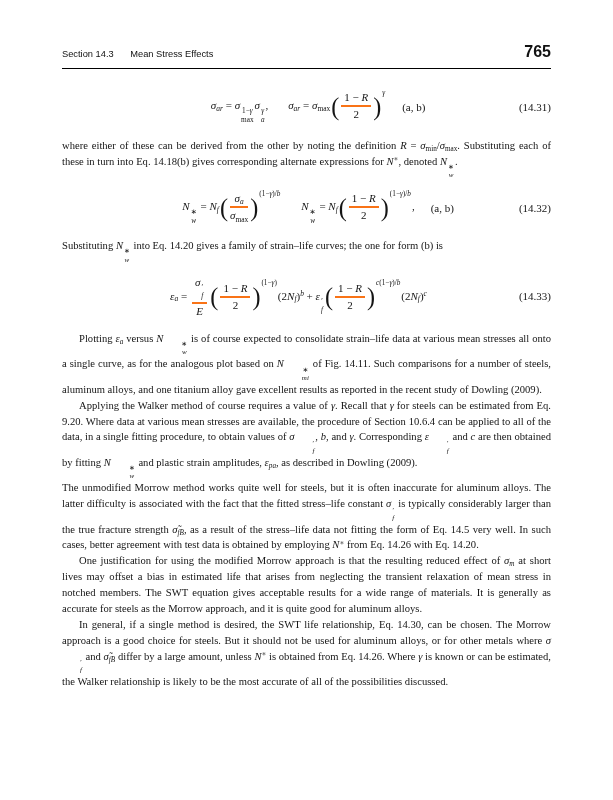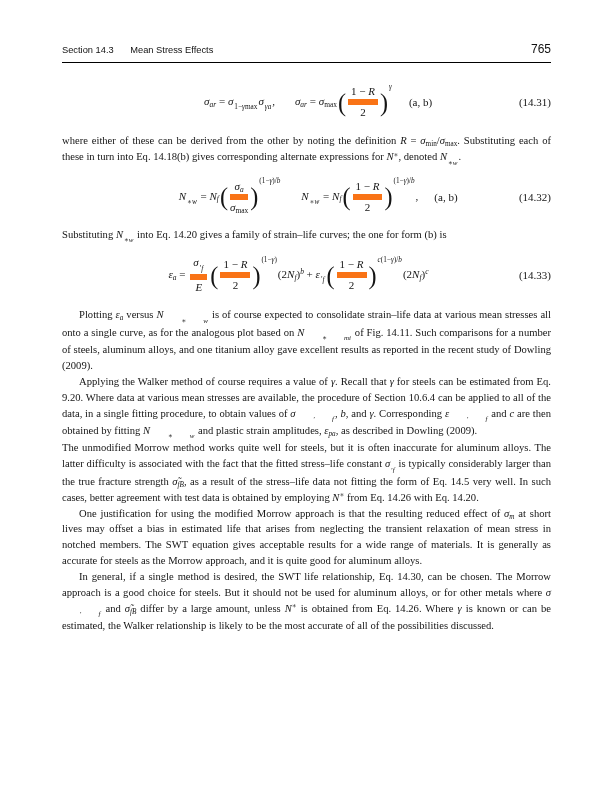"765" .pageno { font-size: 12px -> 16px; font-weight: normal -> bold }
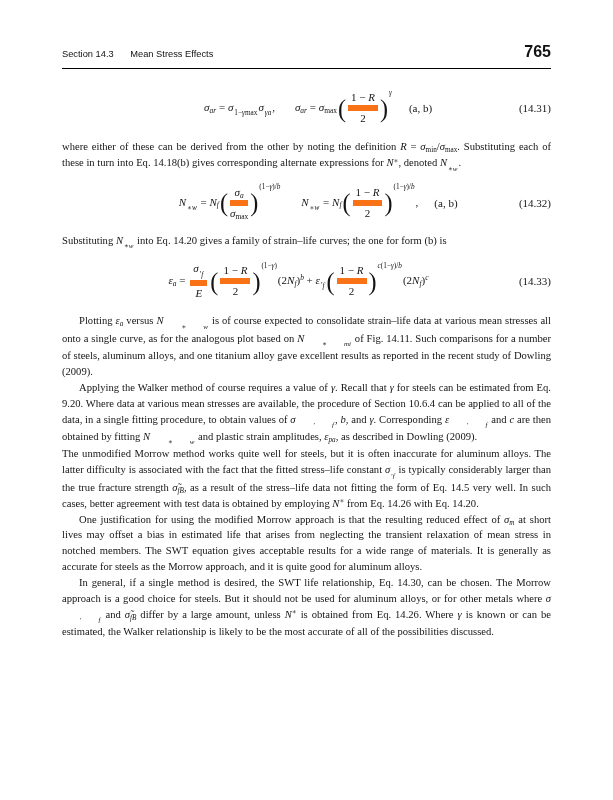"1 − R" .fnum { border-bottom: 6px solid #f97316 -> 2px solid #f97316 }
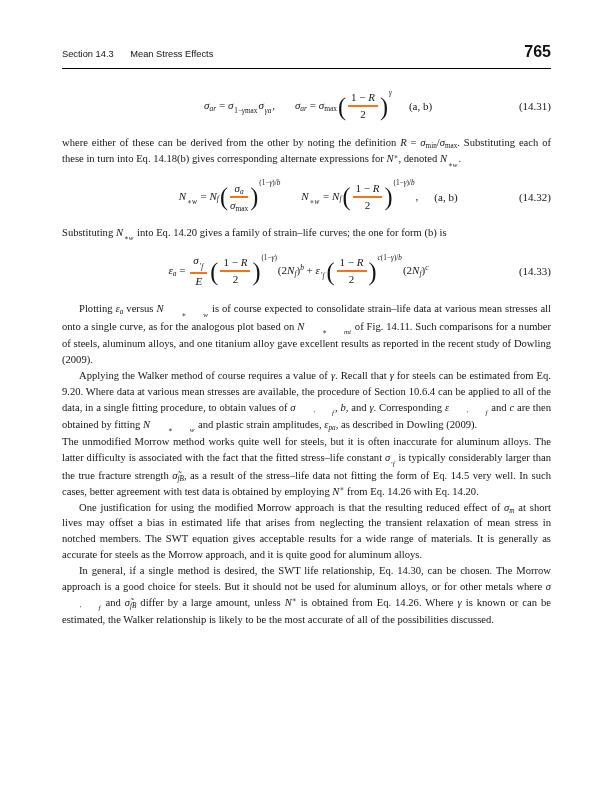"1−γ" .ssk { flex-direction: row -> column; font-family: none -> Liberation Serif, serif }
